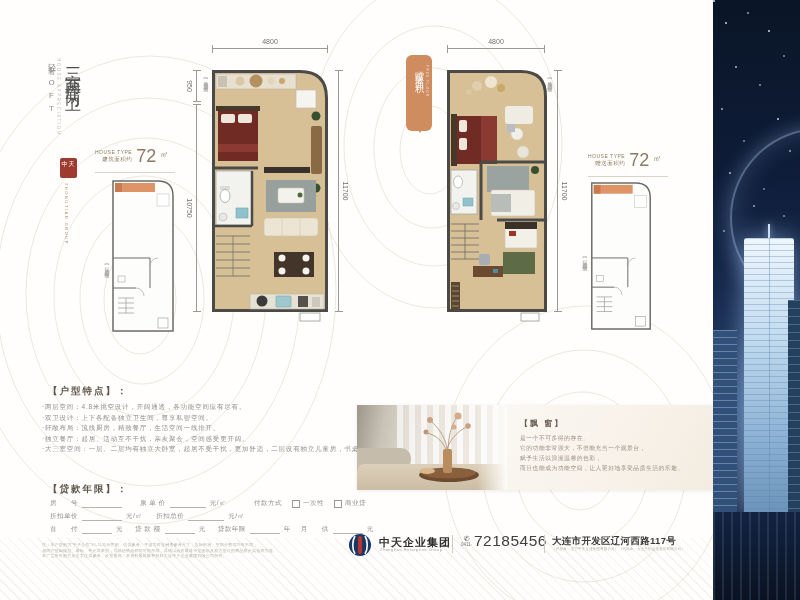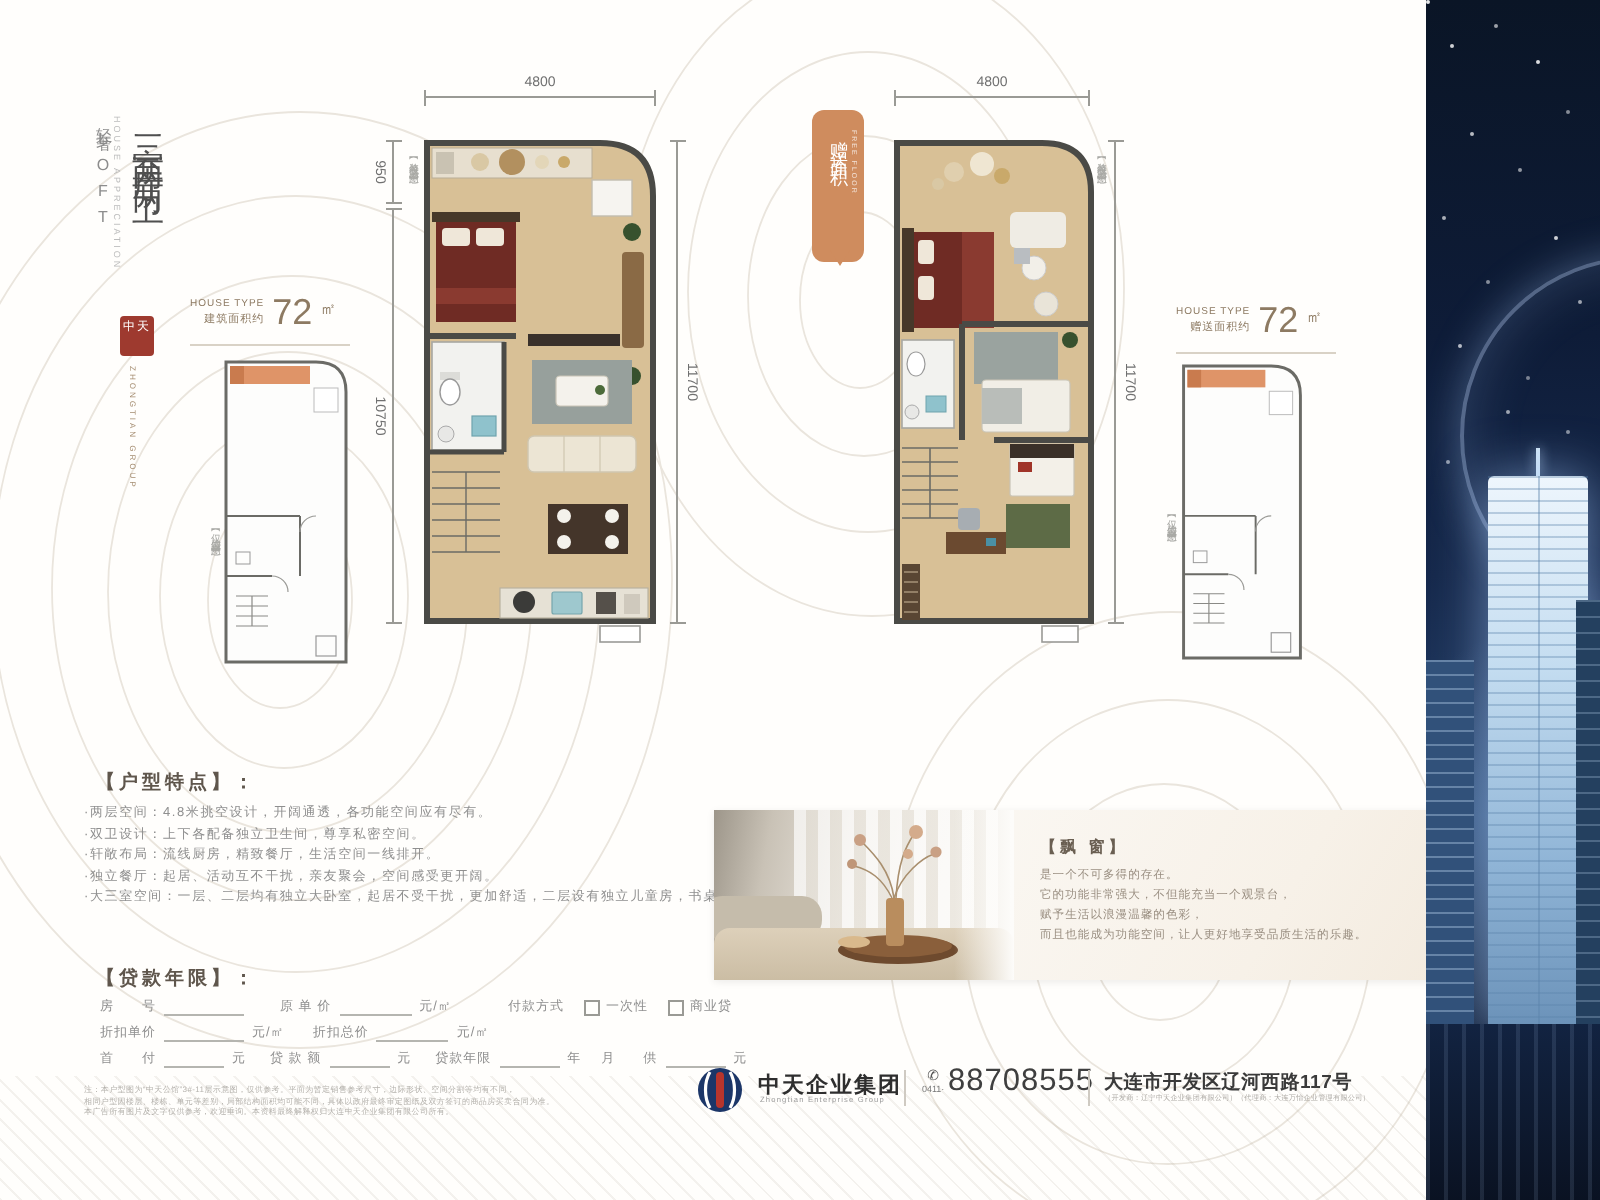"88708555" div { text: 88708555 -> 72185456 }
